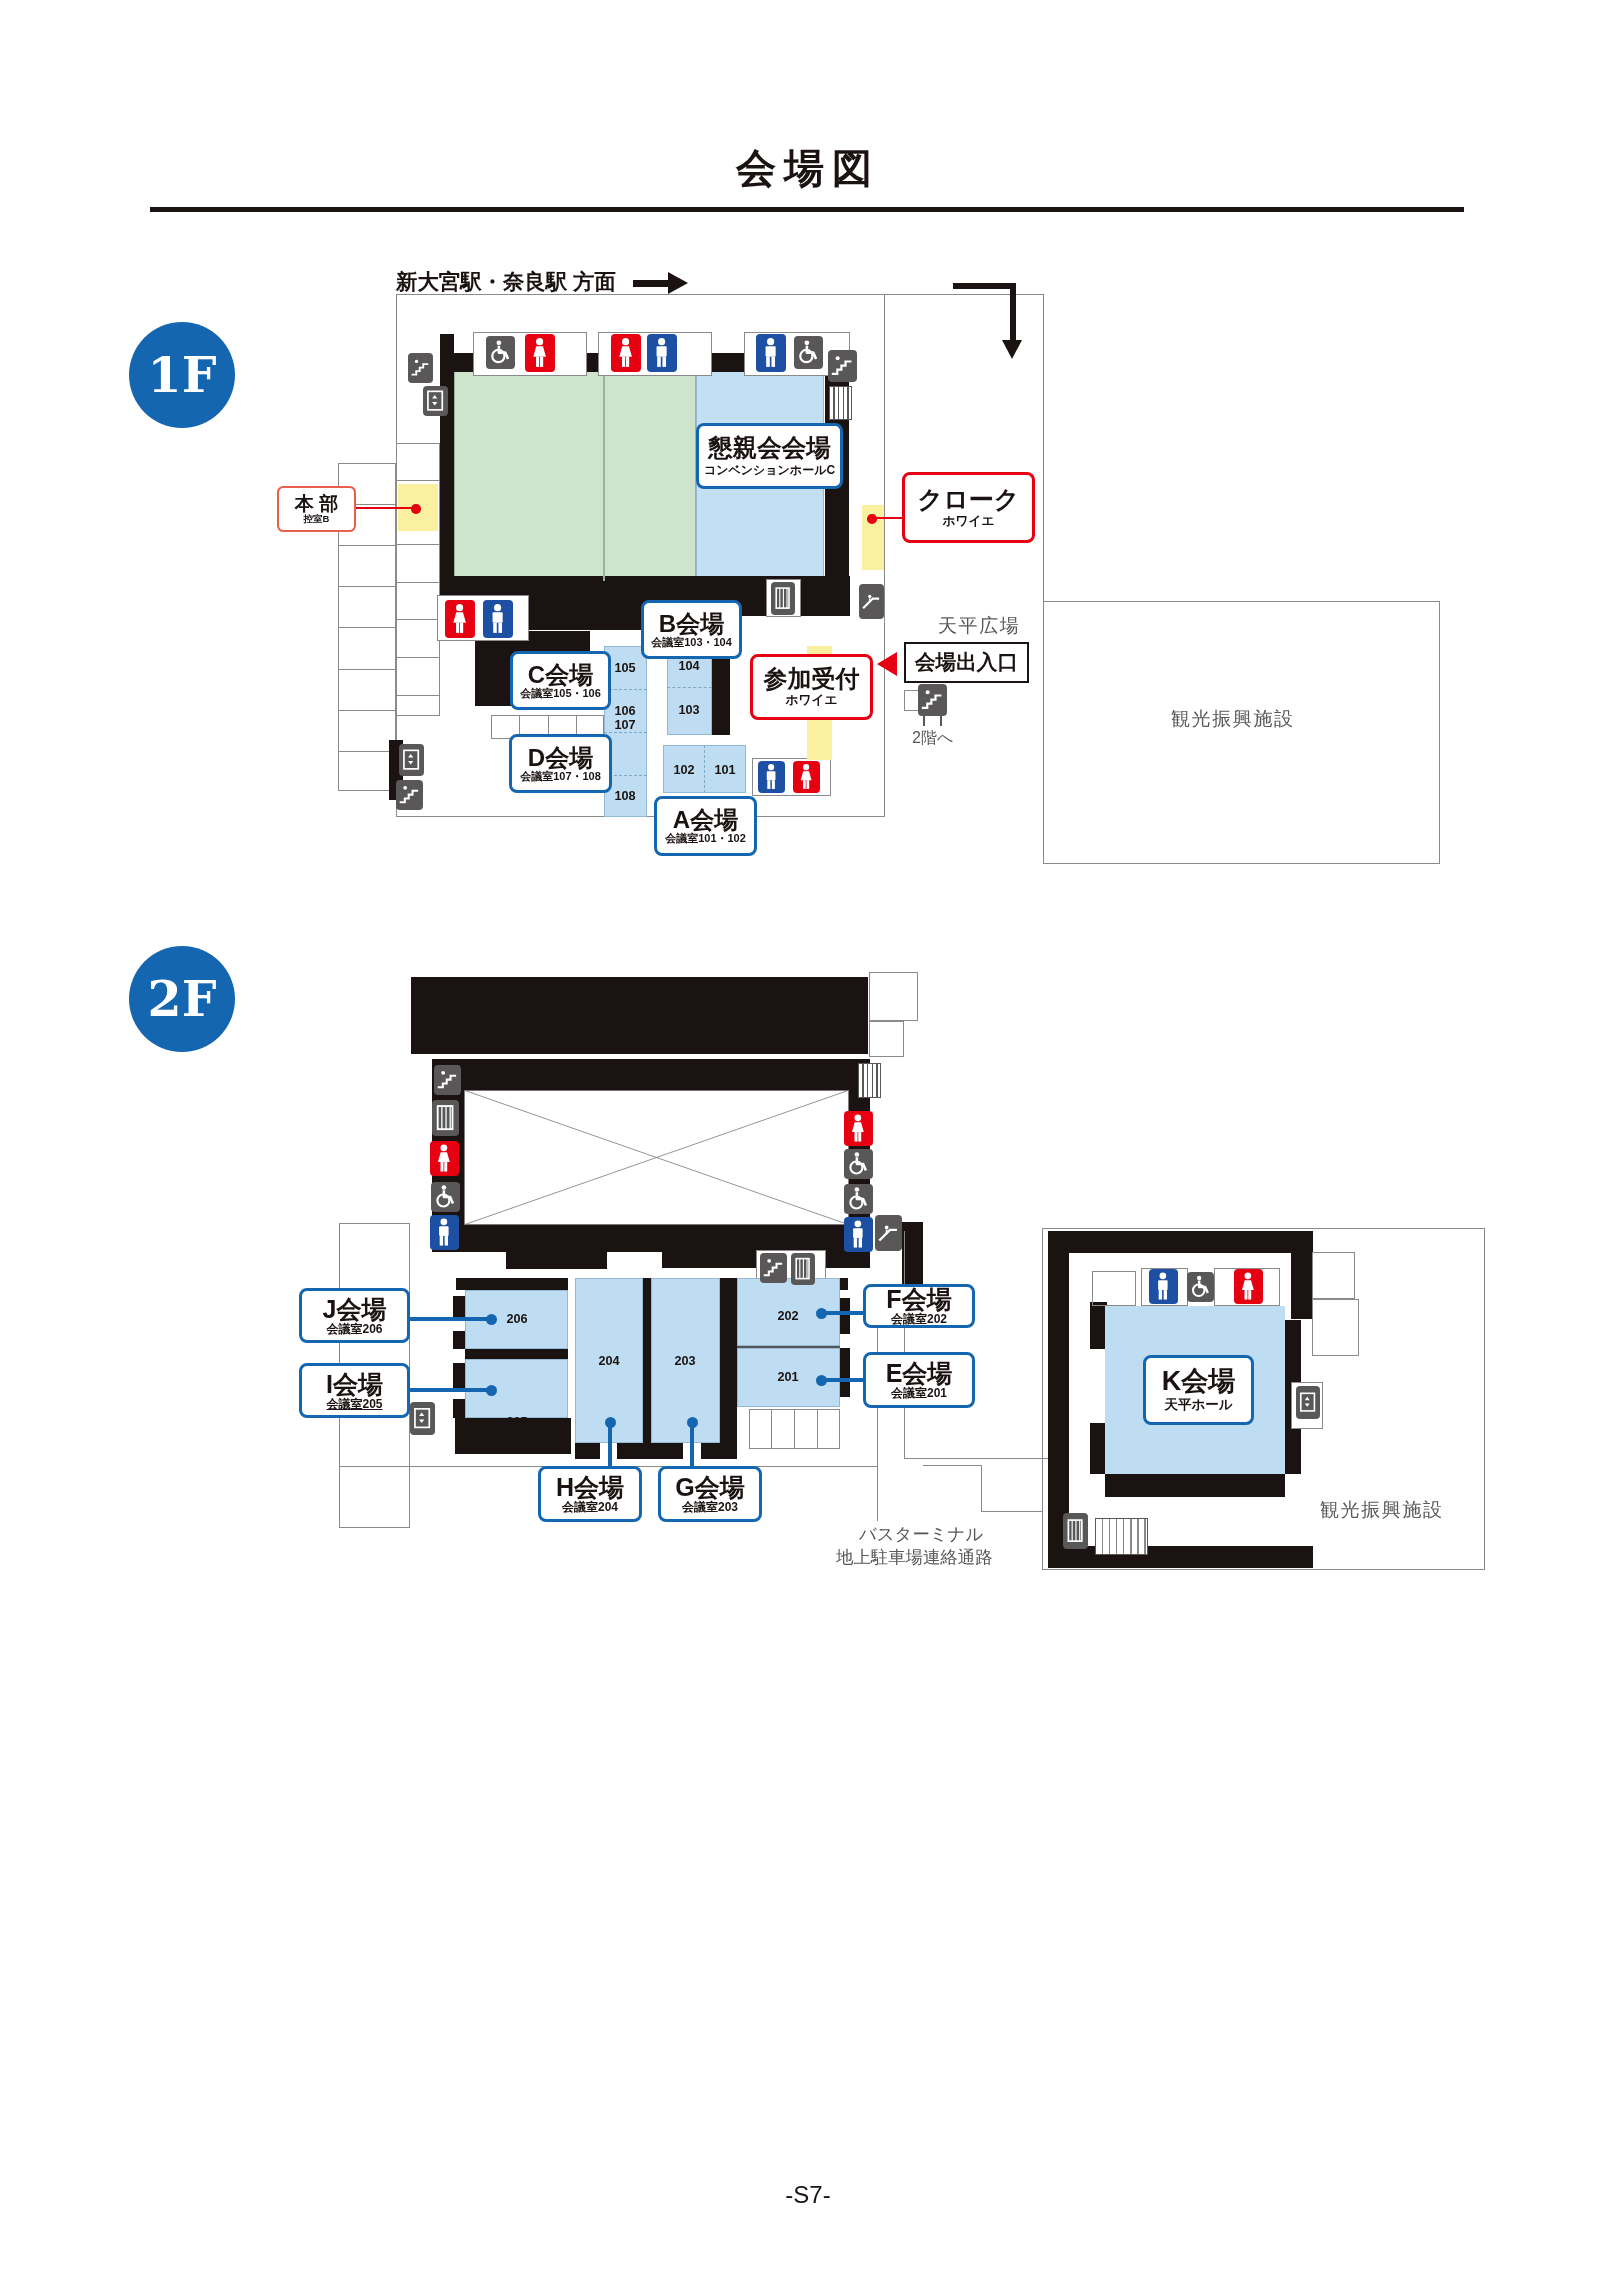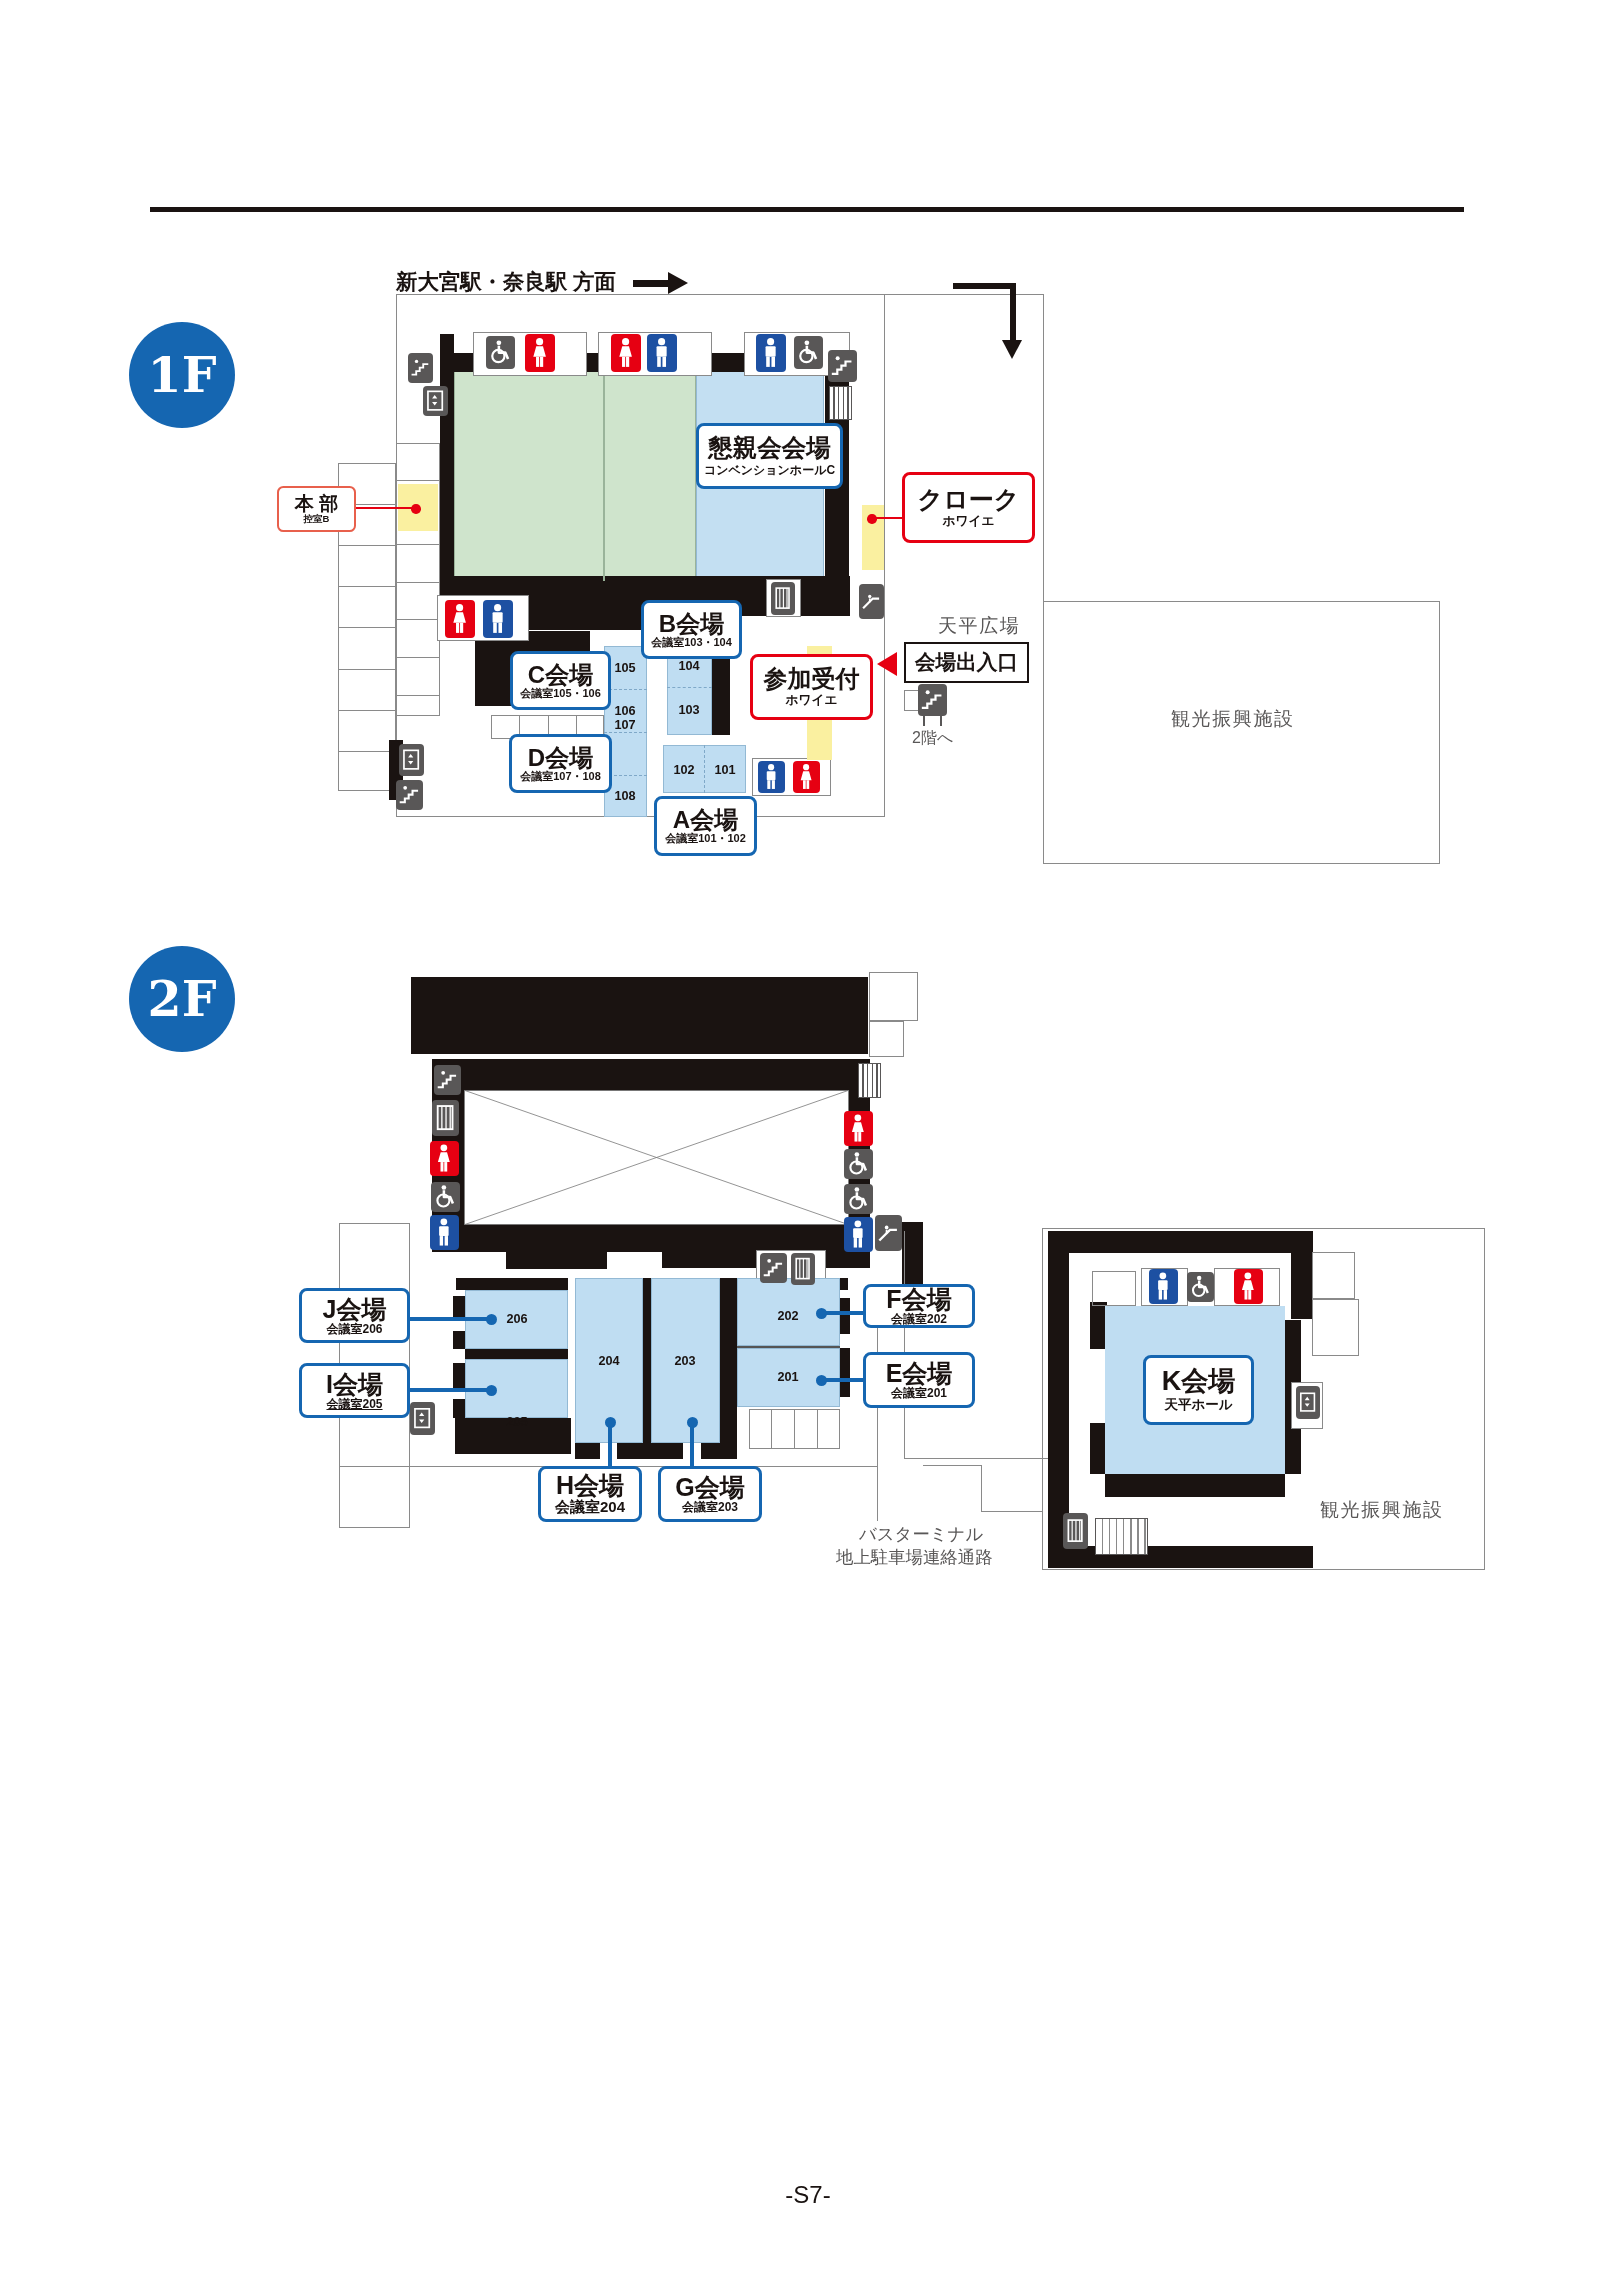"会場図" div.abs { html: none -> <div>会場図</div> }
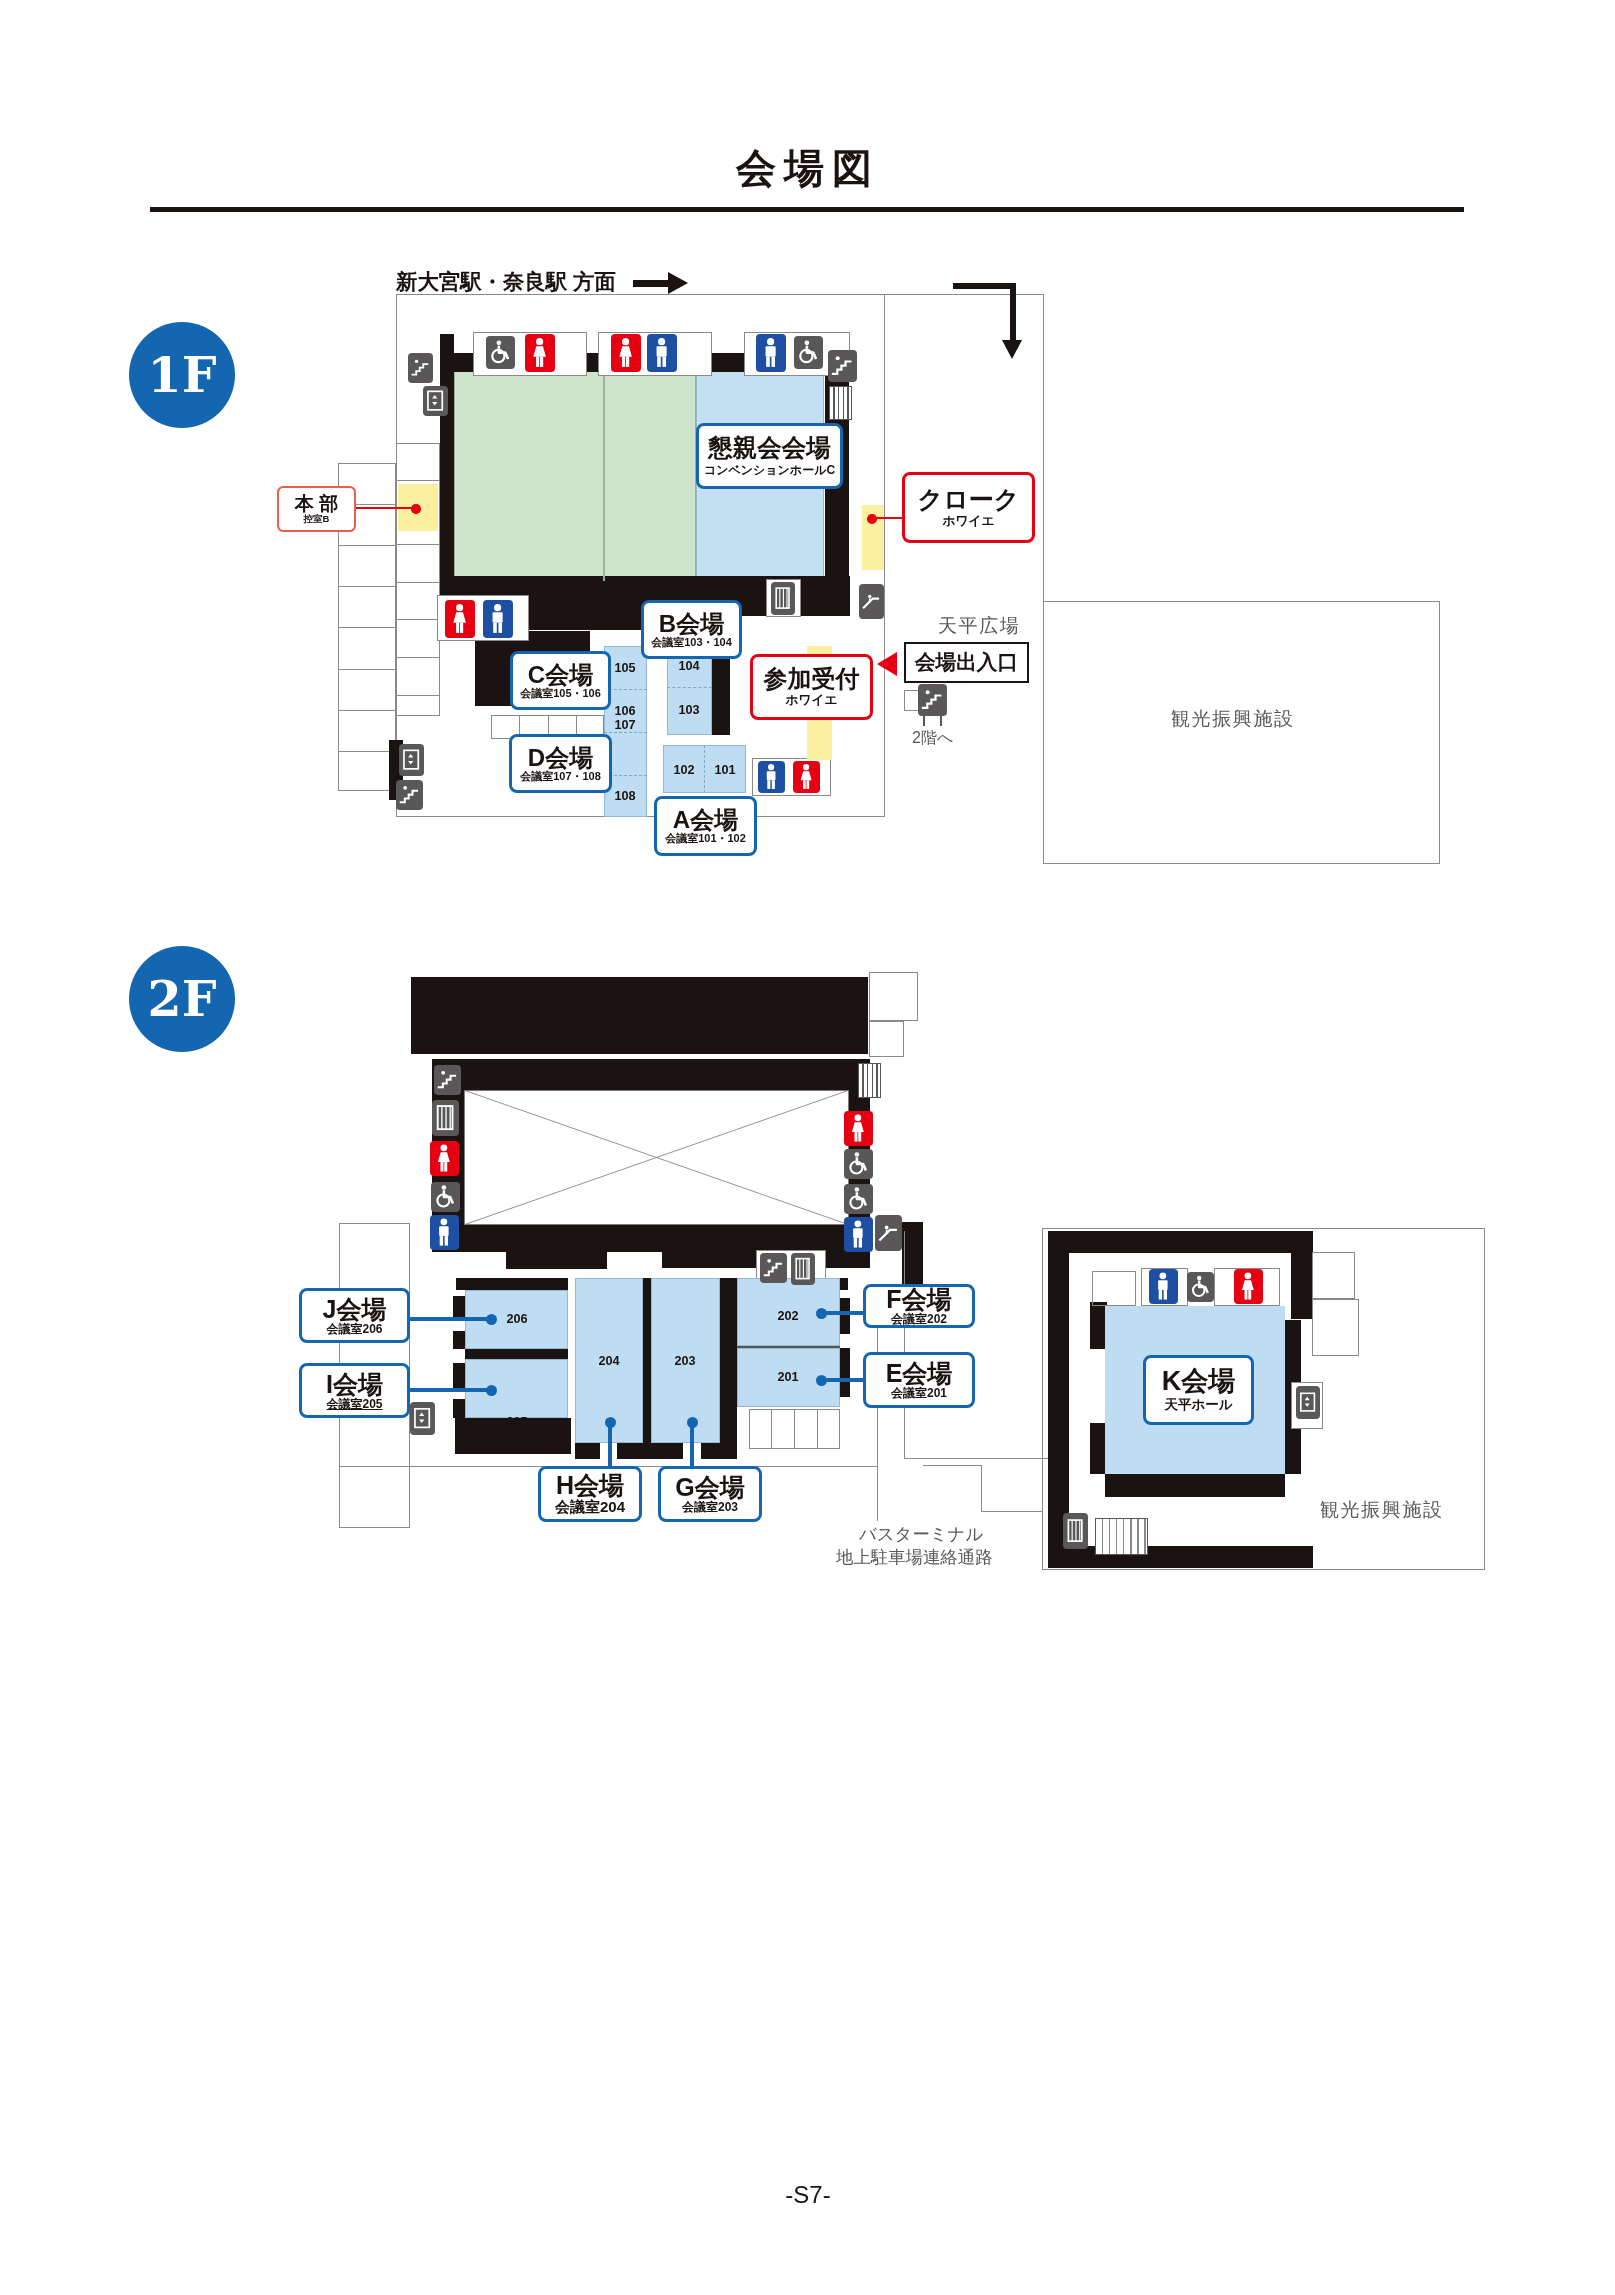"会議室204" div.vl-sub { font-size: 15px -> 12px }
